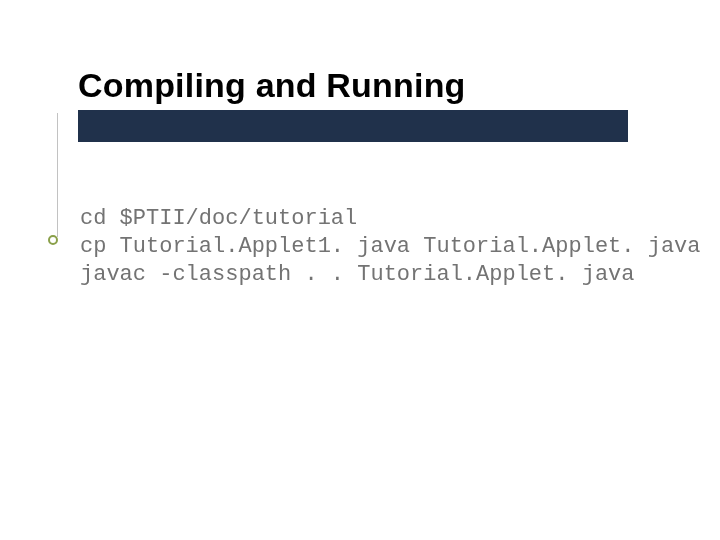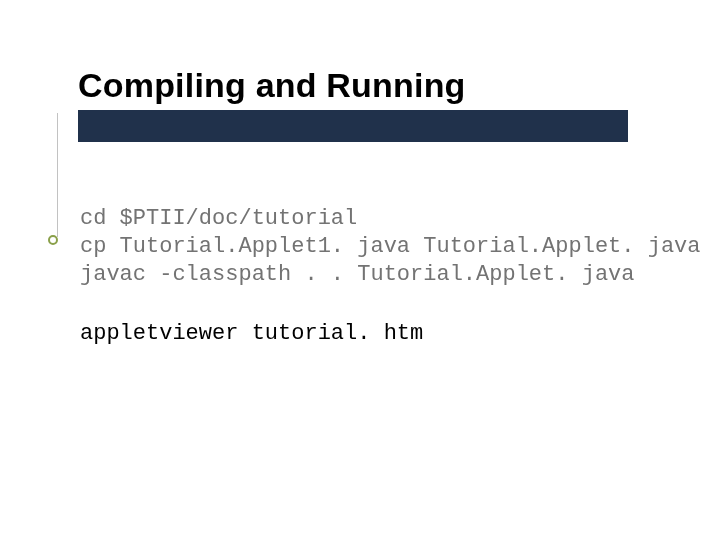"appletviewer tutorial. htm" div.code-block2 { html: <div>appletviewer tutorial. htm</div> -> none }
